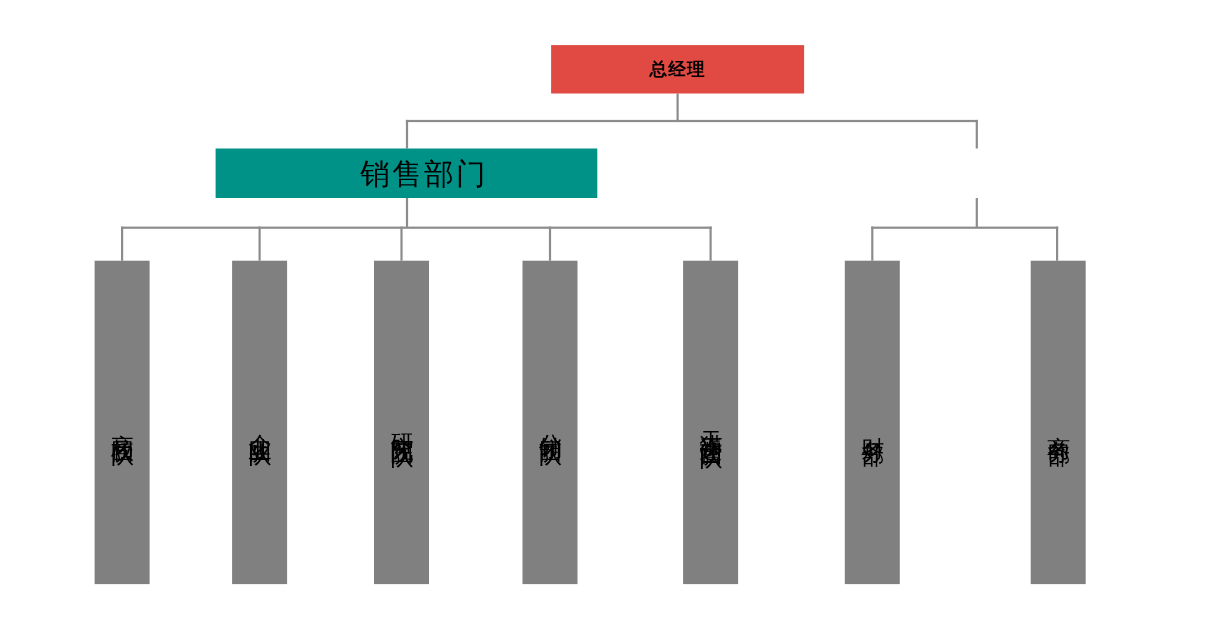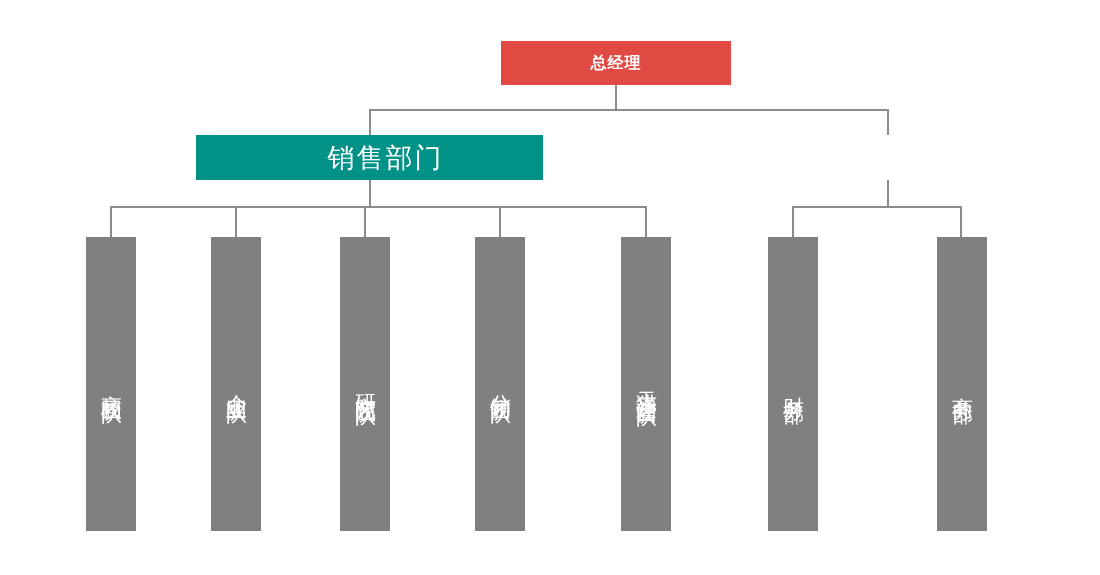"总经理" .node { color: #ffffff -> #000000 }
